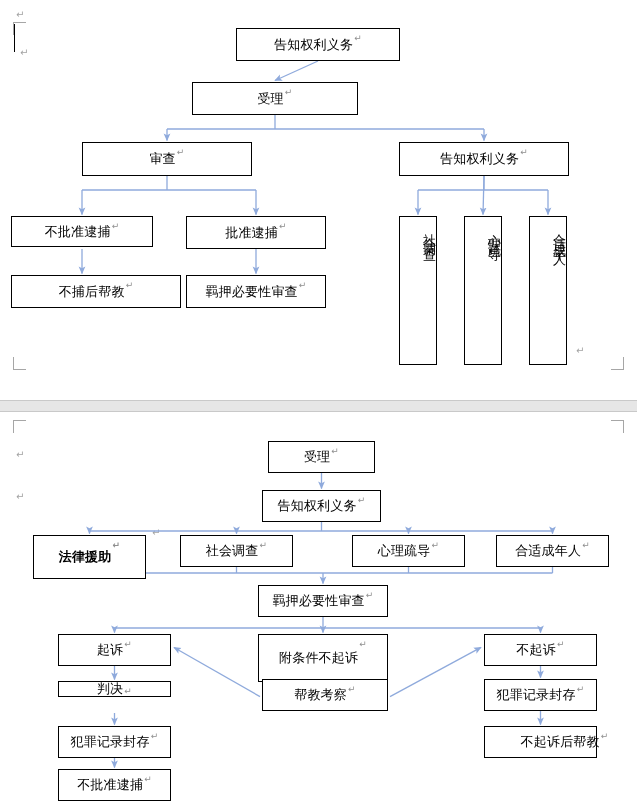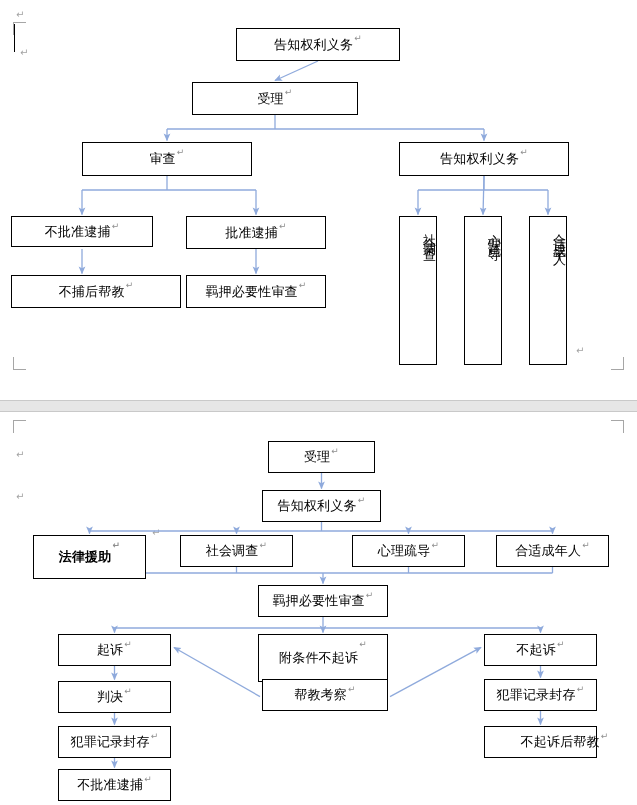"判决" div.node { height: 32px -> 16px }
